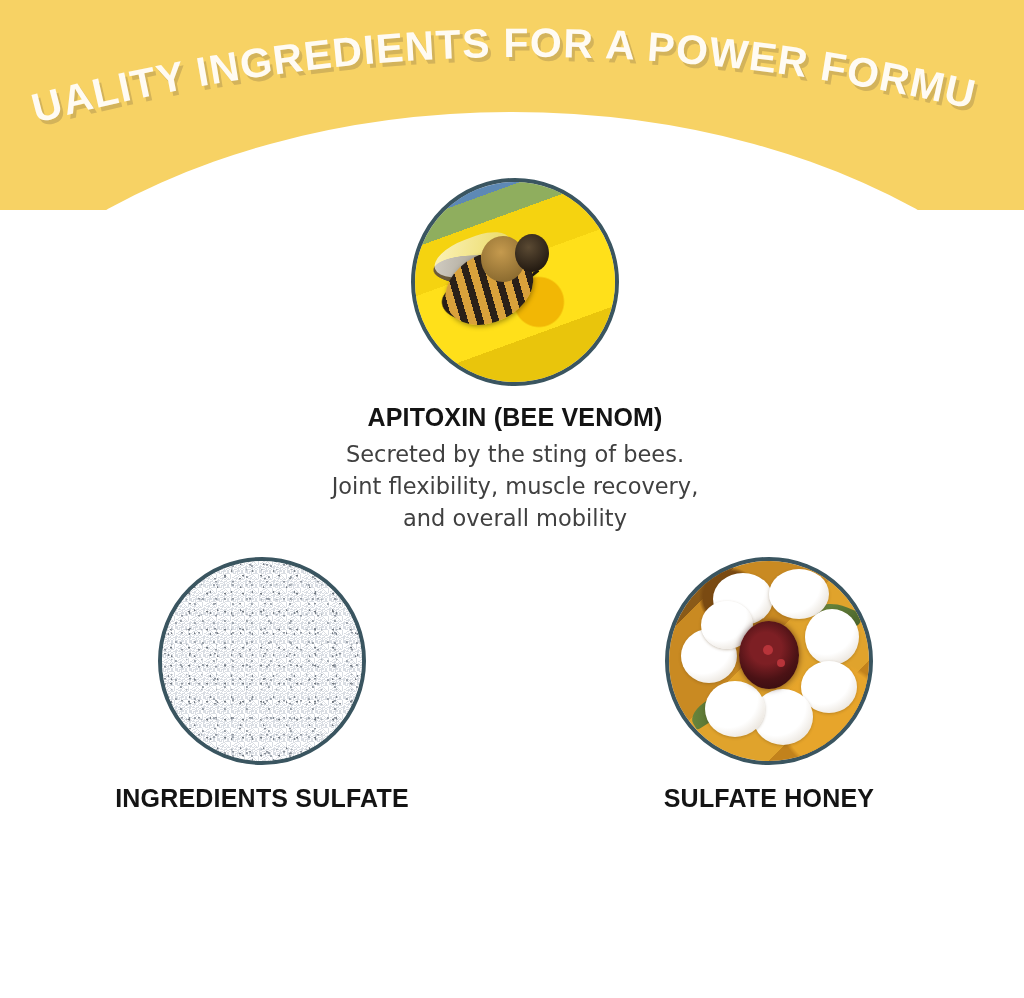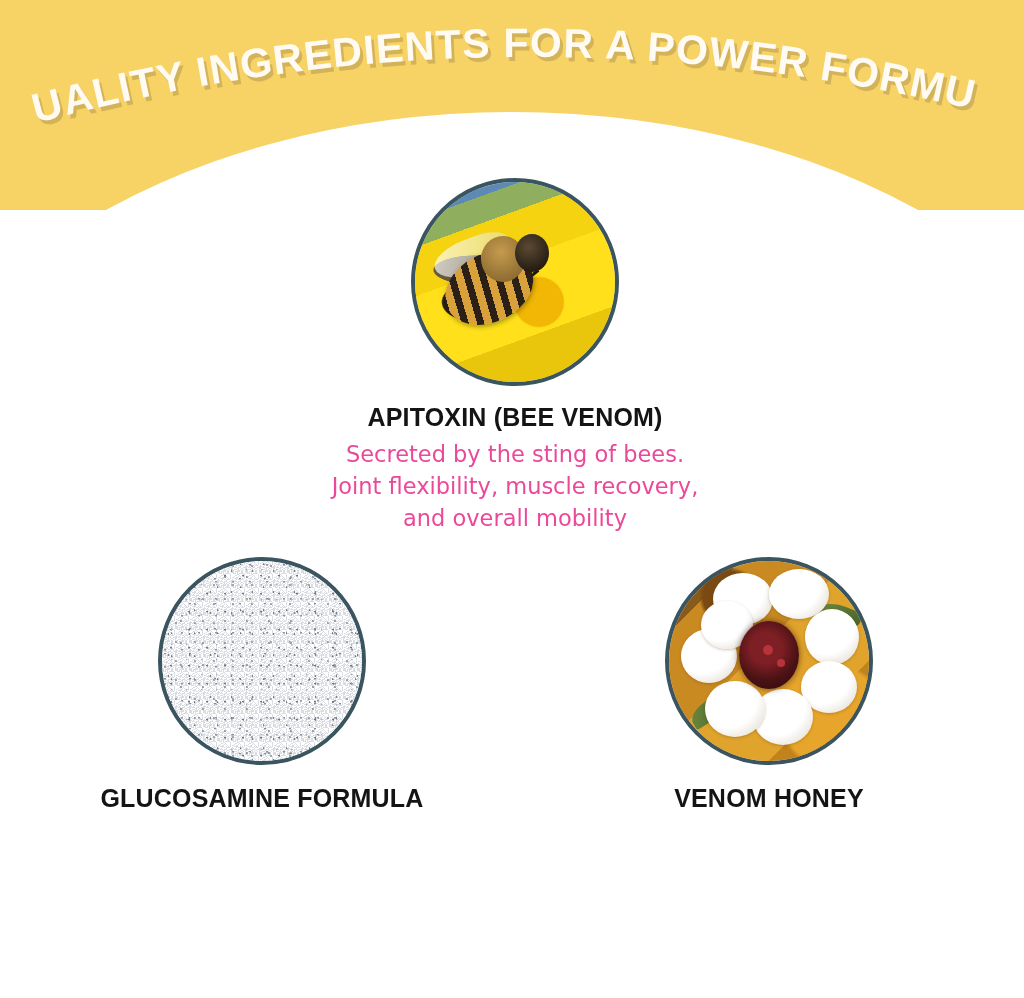"Secreted by the sting of" .ing-desc { color: #ec4899 -> #404040 }
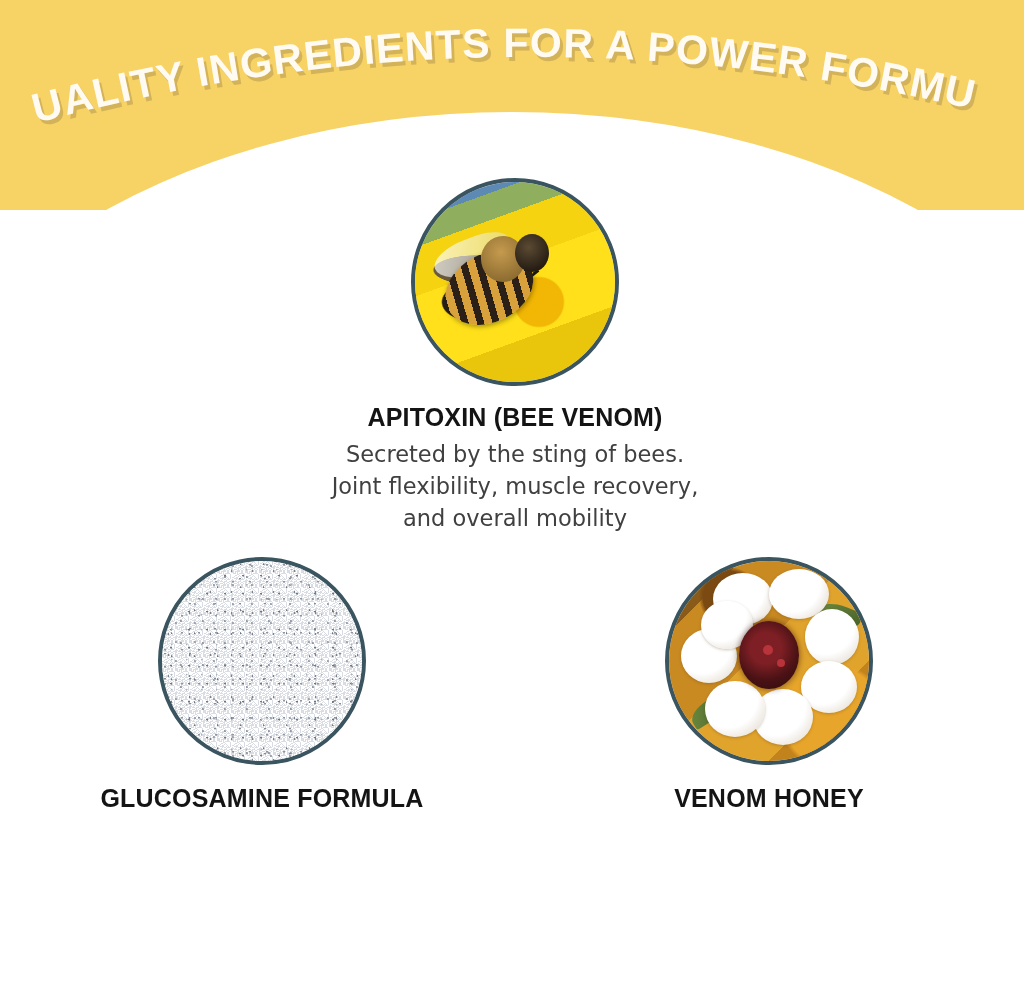"GLUCOSAMINE FORMULA" div.ing-title { text: GLUCOSAMINE FORMULA -> INGREDIENTS SULFATE }
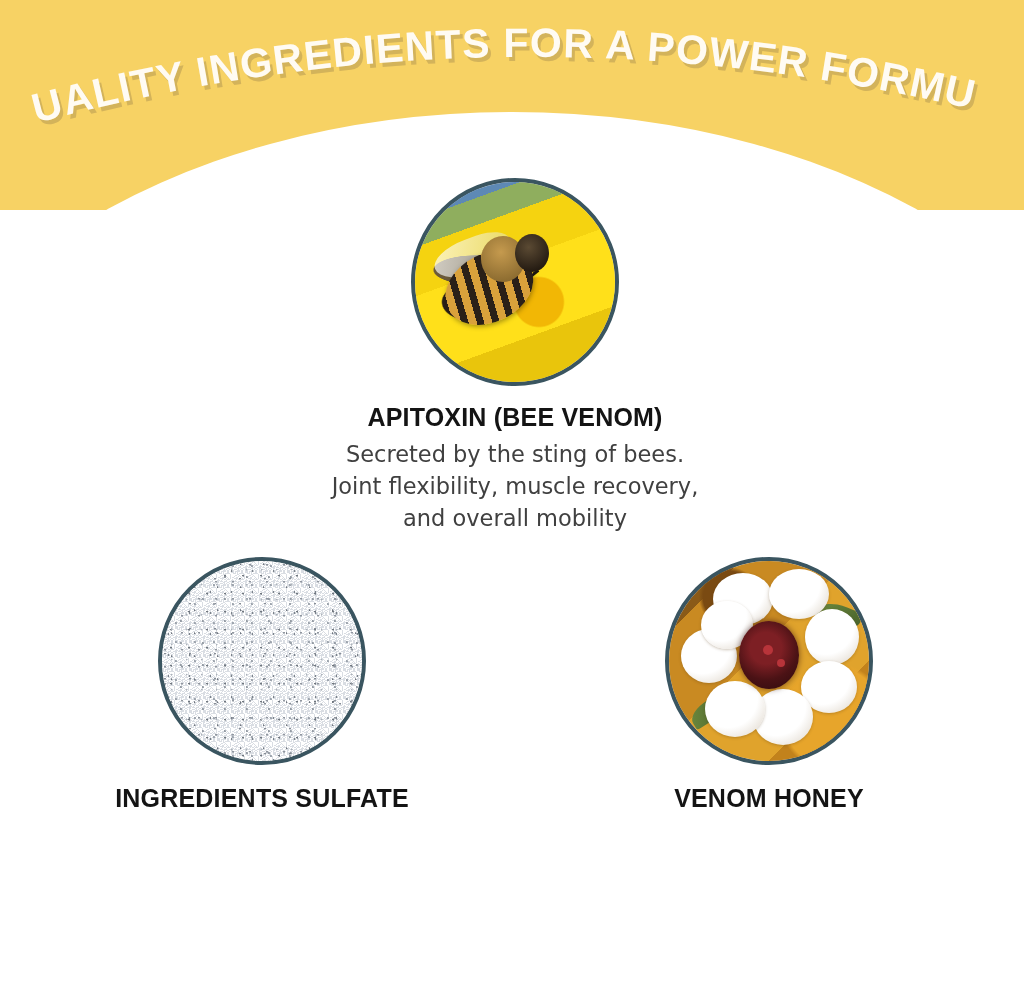"VENOM HONEY" div.ing-title { text: VENOM -> SULFATE }
